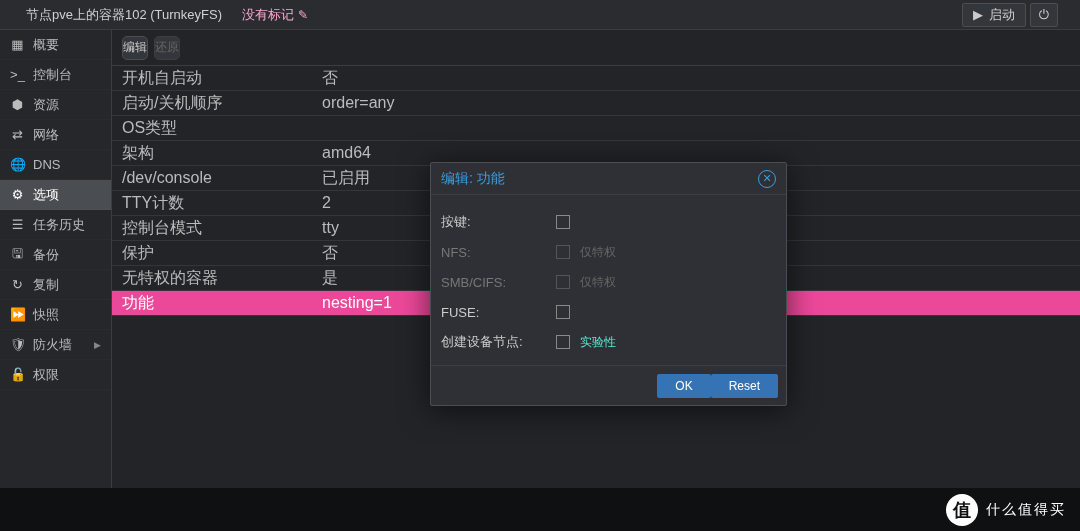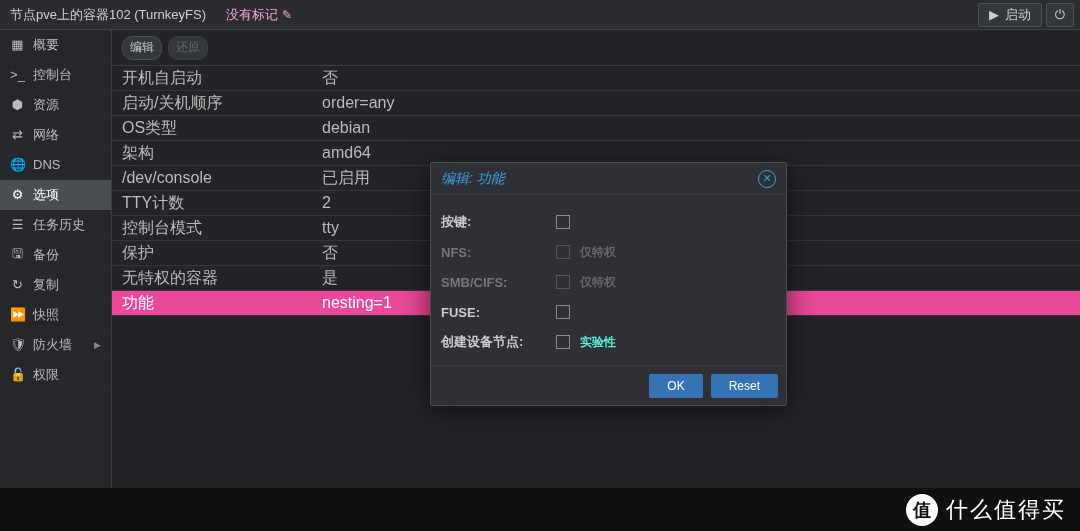"节点pve上的容器102 (TurnkeyFS)" .titlebar { padding: 0 6px -> 0 22px }
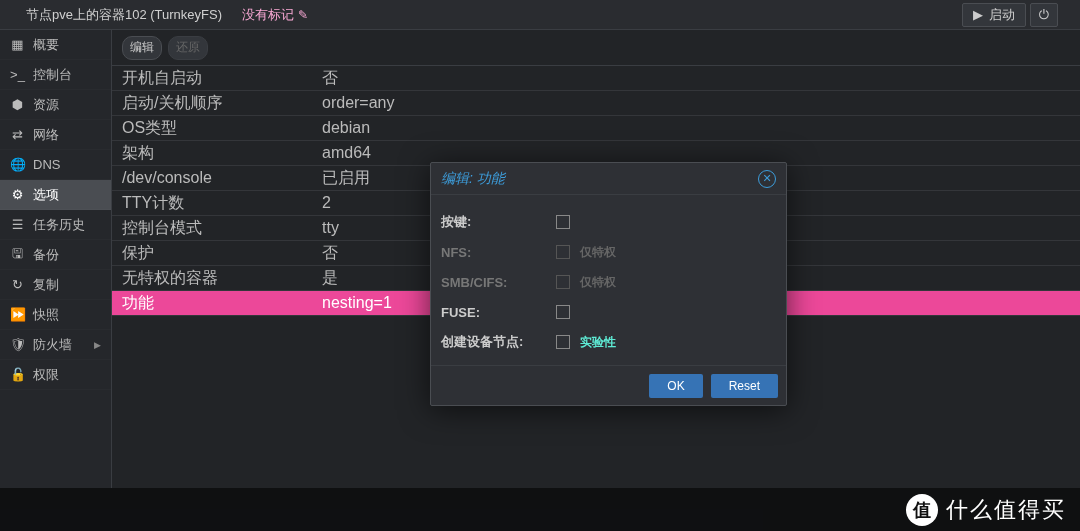"编辑" .tool-btn { border-radius: 10px -> 5px; padding: 0 7px -> 0 0 }
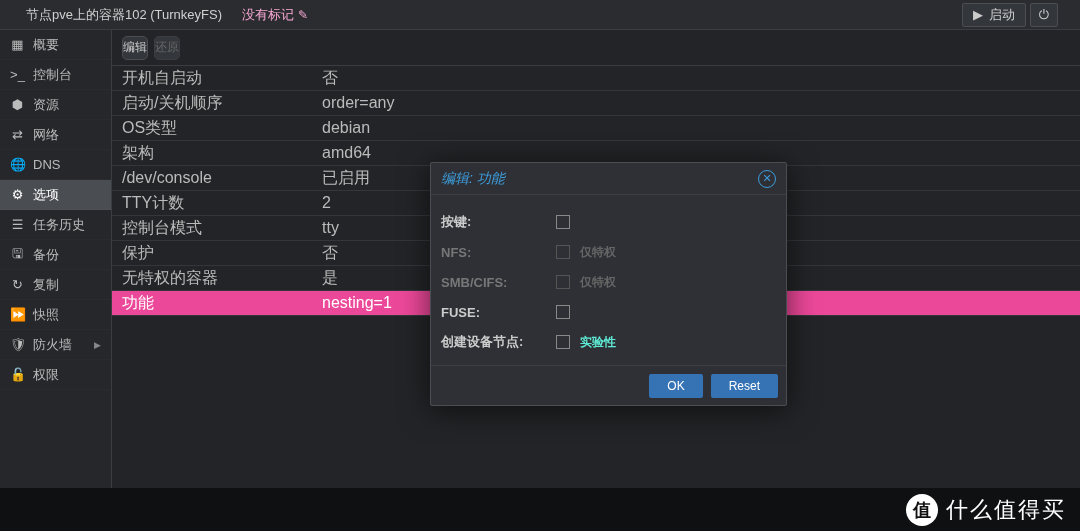"debian" span.val { html: <span>debian</span> -> none }
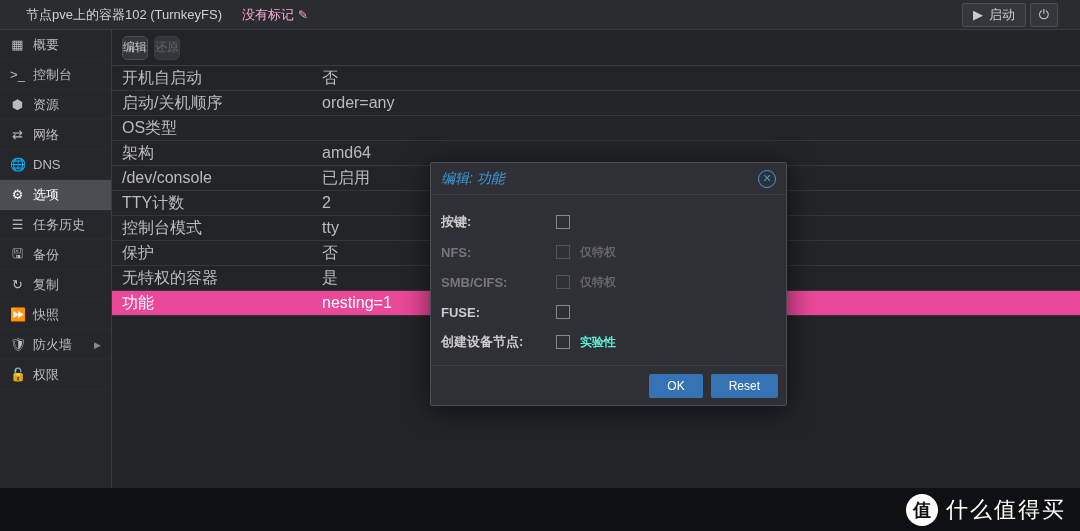"编辑: 功能" .modal-head .mtitle { font-style: italic -> none }
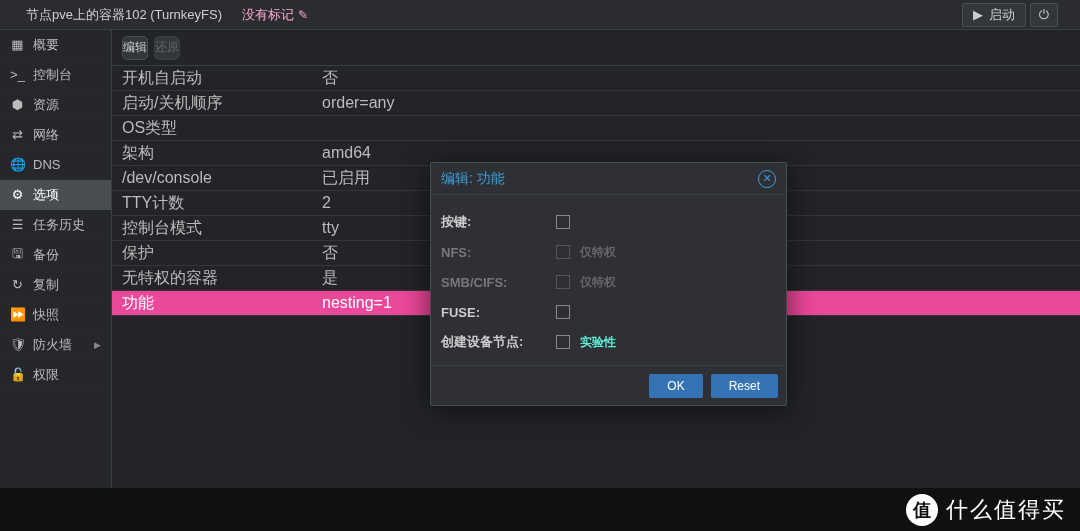"按键:" .modal-body { font-weight: bold -> none }
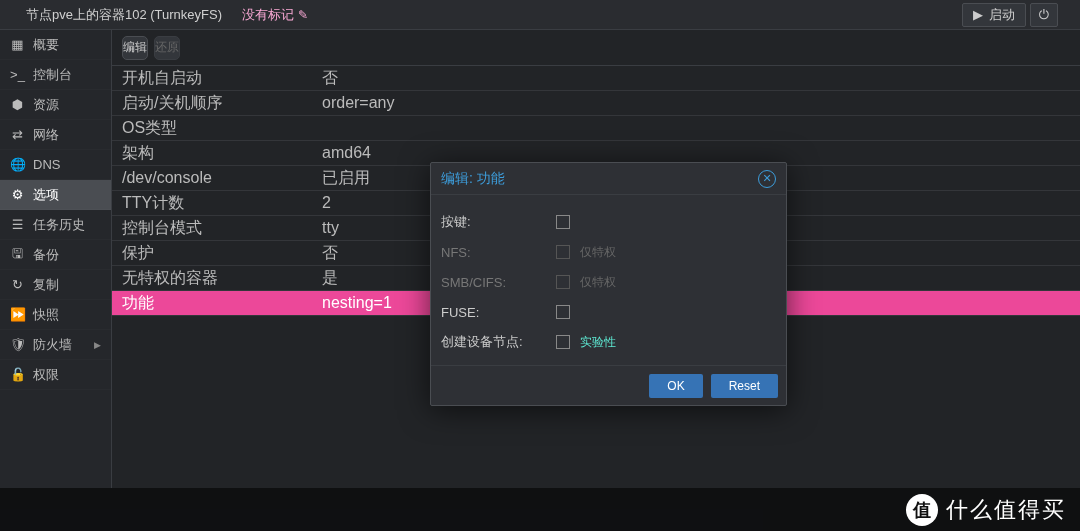"OK" .modal-foot { gap: 8px -> 0 }
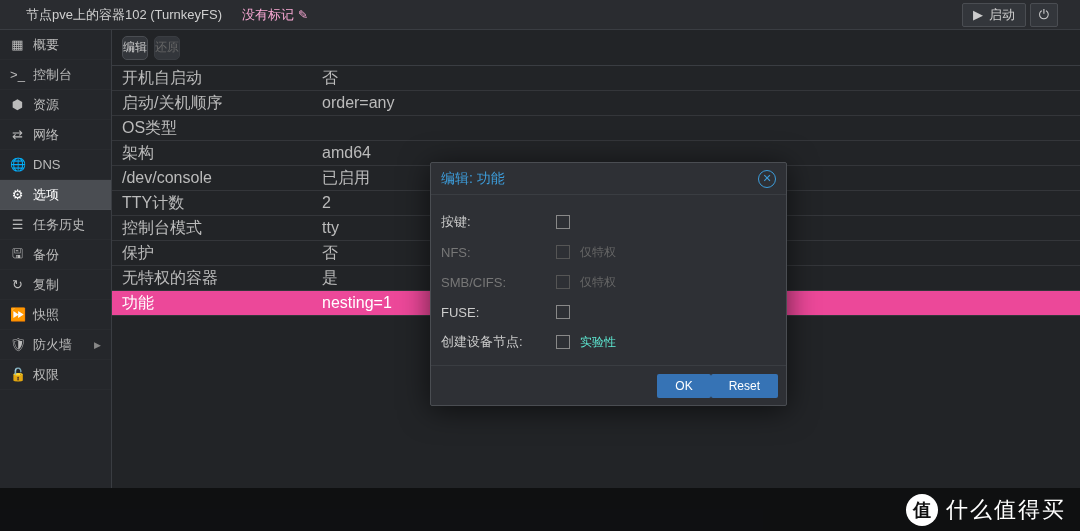"什么值得买" .brand-text { font-size: 22px -> 14px }
